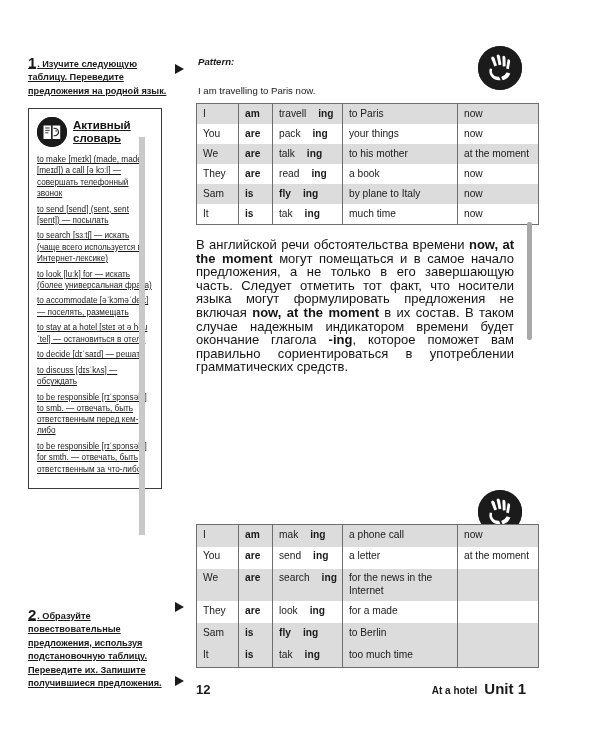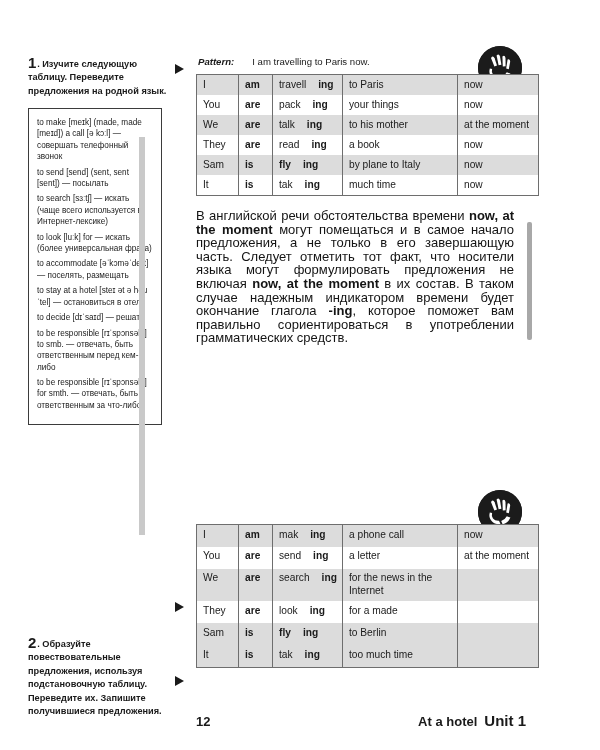"1. Изучите следующую таблицу. Переведите" .left-col { text-decoration: none -> underline }
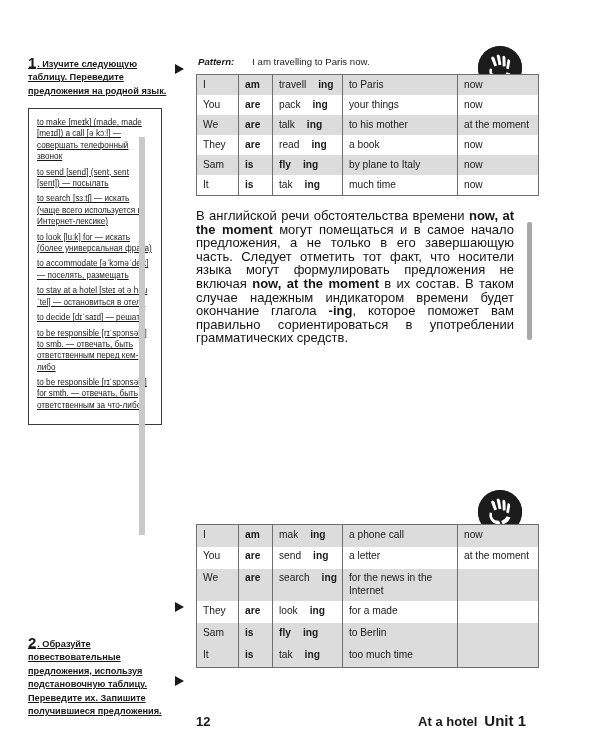"Pattern:" .pattern-line { flex-direction: none -> column }
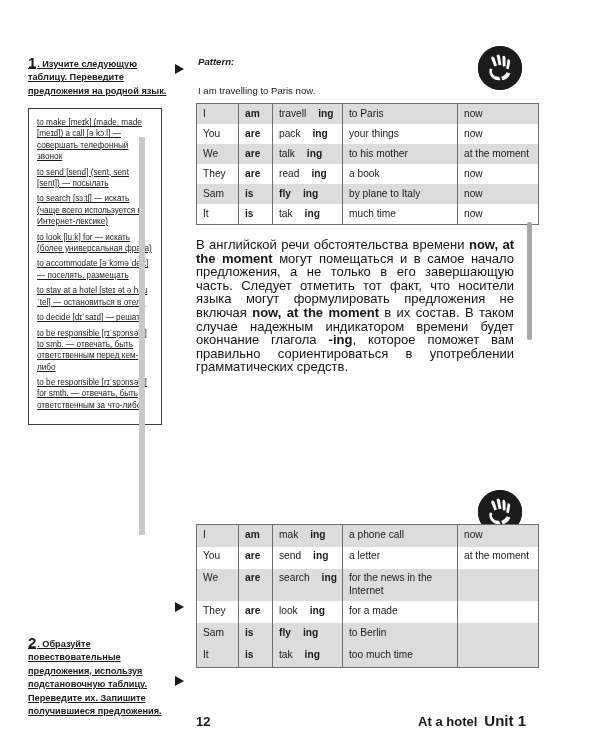"Активный" div.vocab-head { html: none -> <div> <span> <svg> <circle></circle> <path></path> <path></path> <path></path> <path></path> <circle></circle> <path></path> </svg> </span> <span> <span>Активный</span><br> <span>словарь</span> </span> </div> }
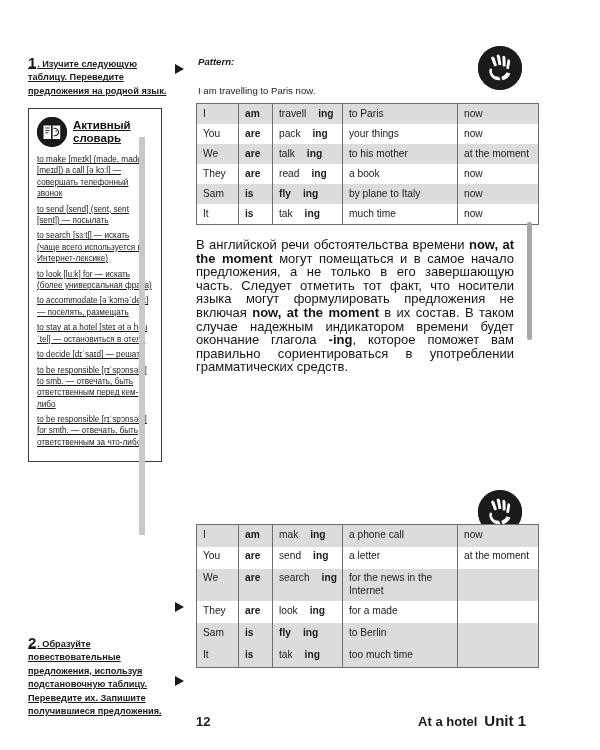"to discuss [dɪsˈkʌs] — обсуждать" div.vocab-item { html: none -> <div>to discuss [dɪsˈkʌs] — обсуждать</div> }
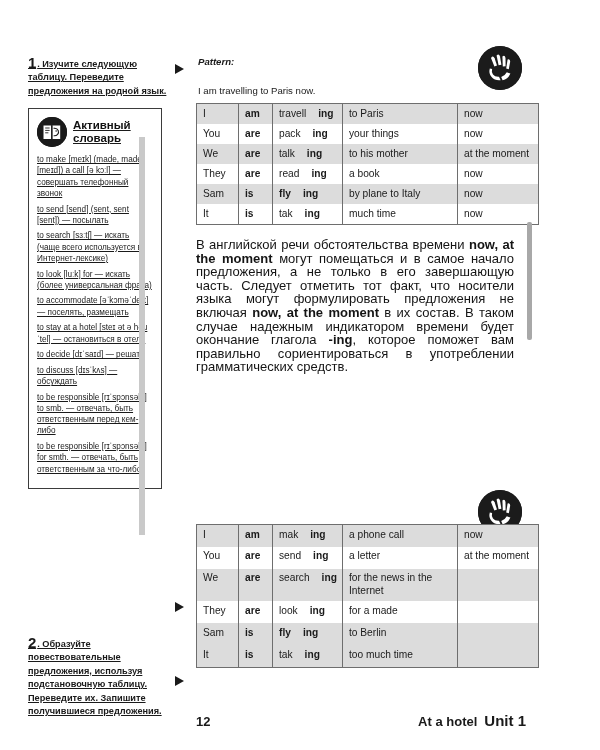"2. Образуйте повествовательные" div.left-col { top: 636px -> 608px }
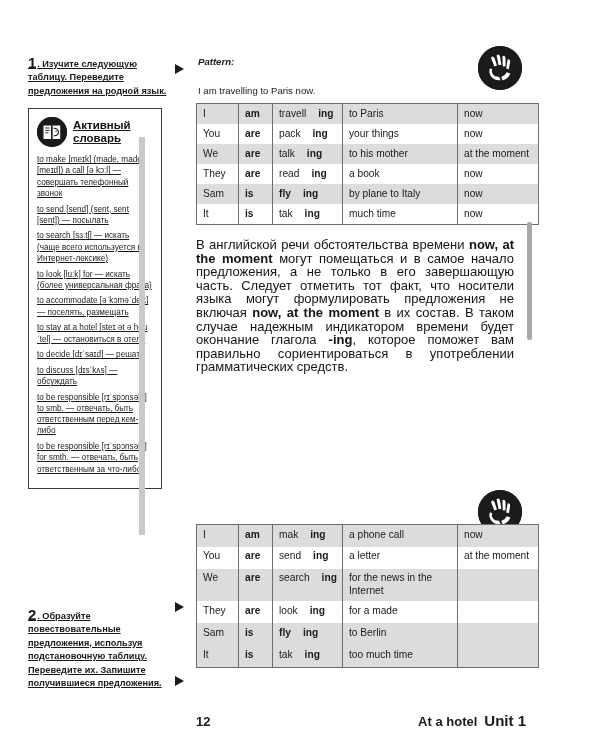"12" .footer { top: 712px -> 680px }
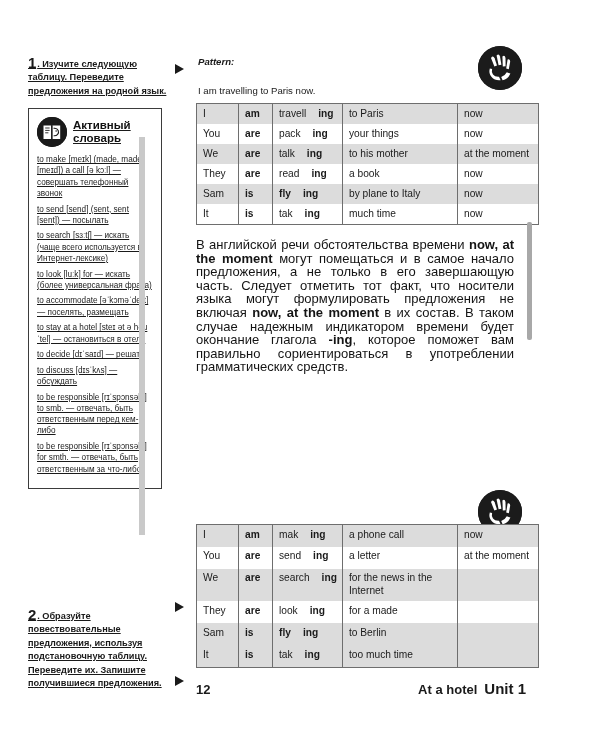"At a hotel" .chapter-name { font-size: 13px -> 10px }
